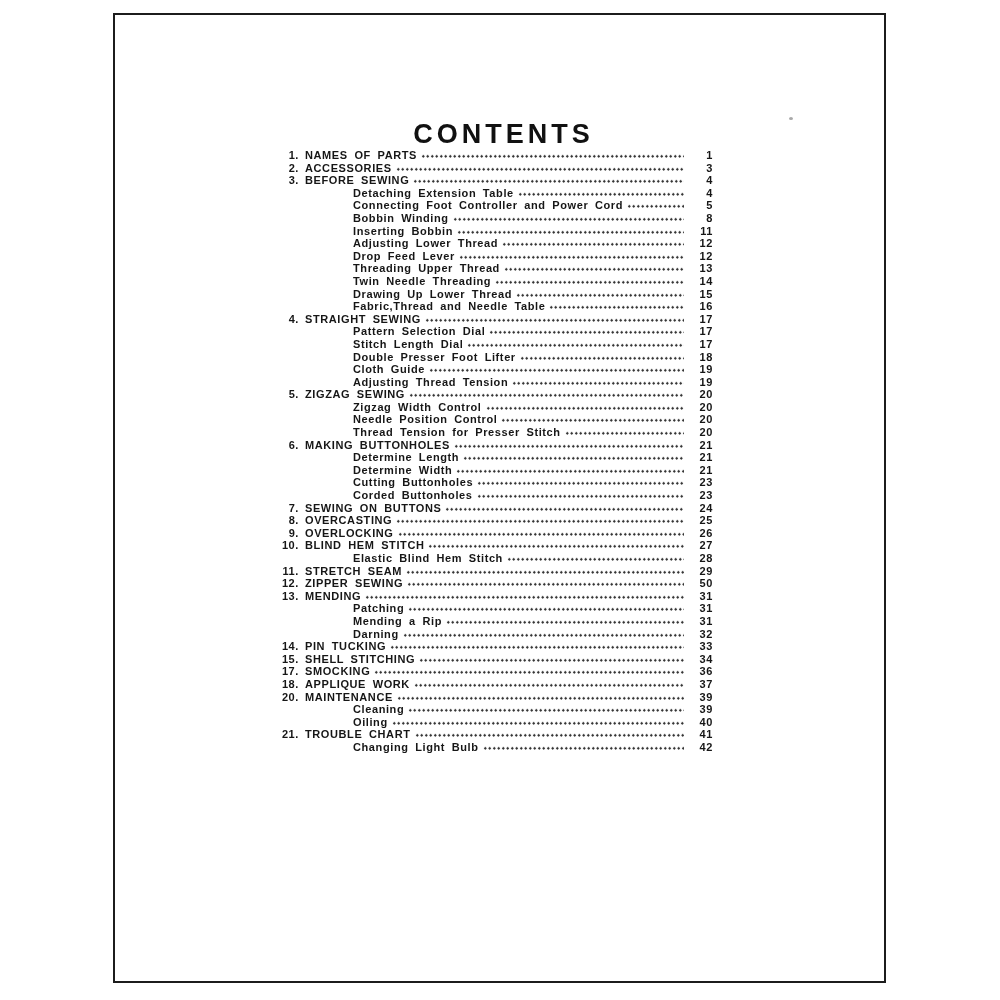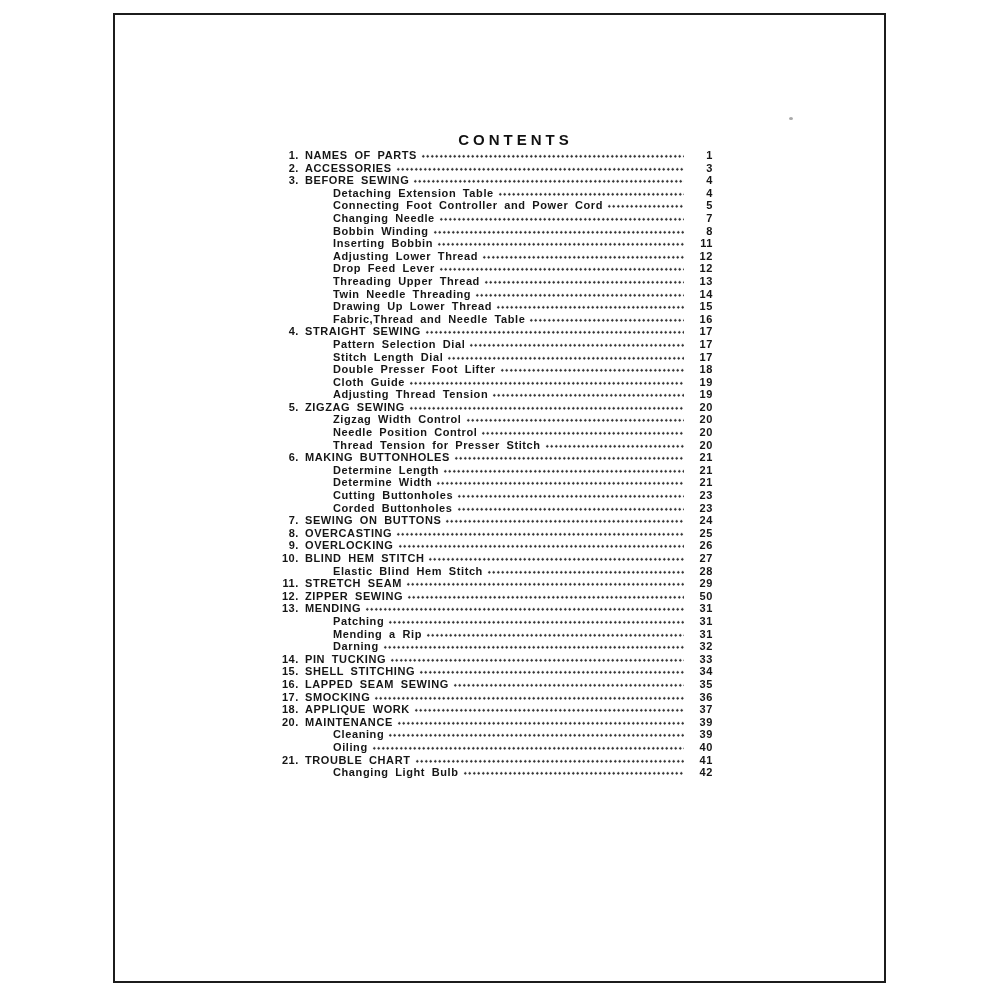"CONTENTS" .doc-title { font-size: 15px -> 27px; margin: 16px -> 4px }
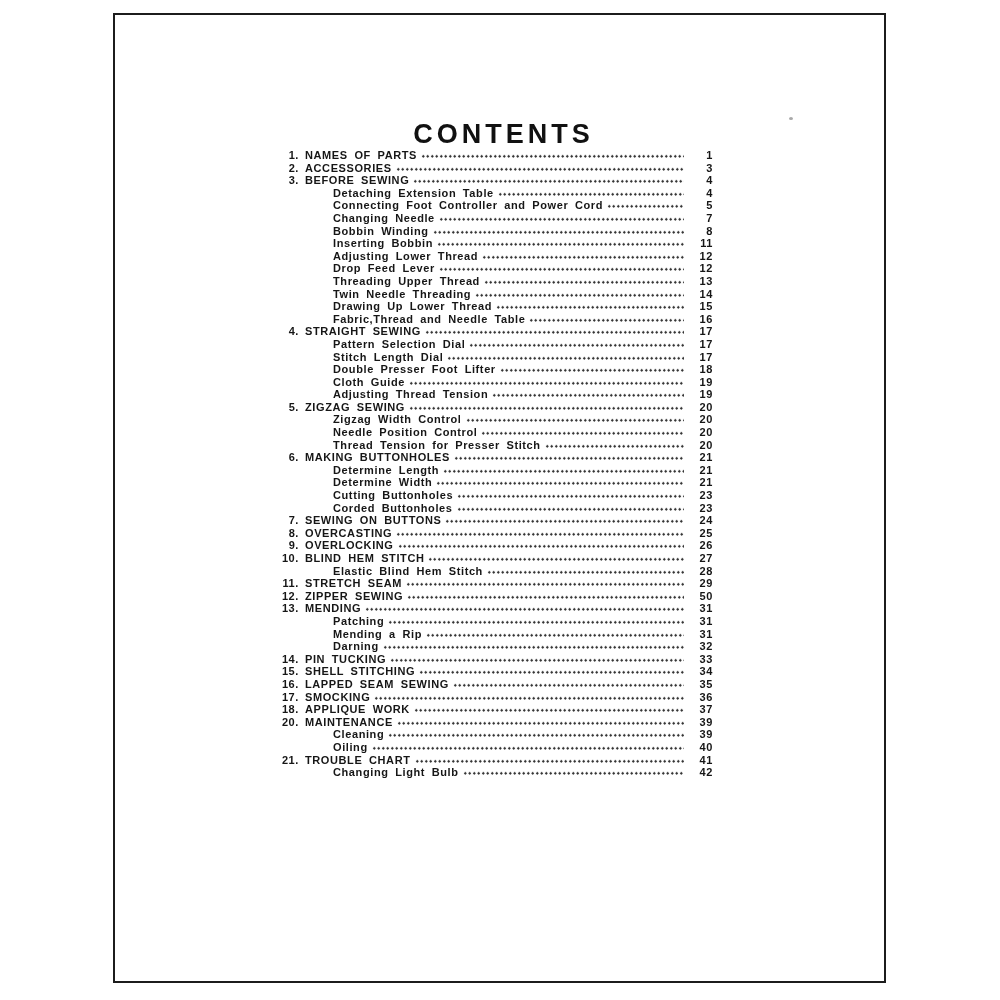"Detaching Extension Table" .row.sub .label { margin-left: 34px -> 54px }
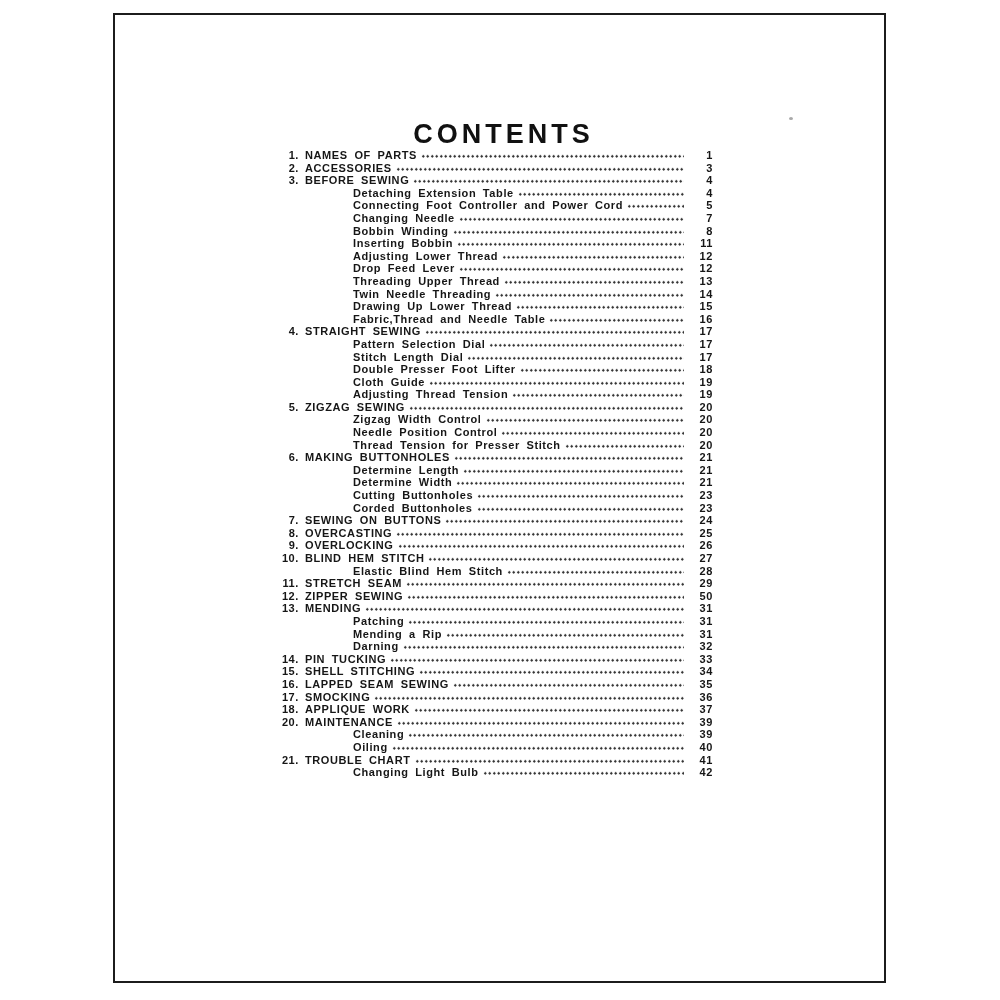"Changing Needle" div.row { html: <div> <span></span> <span>Changing Needle</span> <span></span> <span>7</span> </div> -> none }
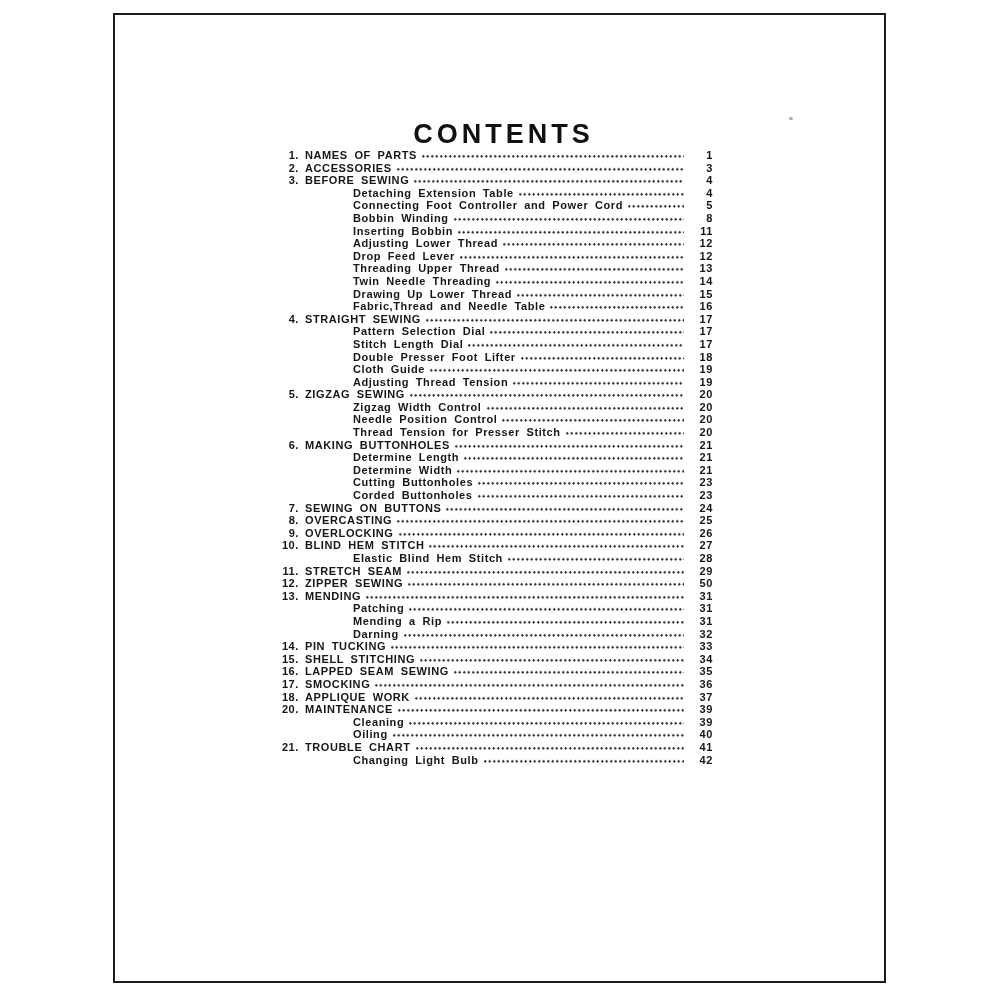"16." div.row { html: <div> <span>16.</span> <span>LAPPED SEAM SEWING</span> <span></span> <span>35</span> </div> -> none }
